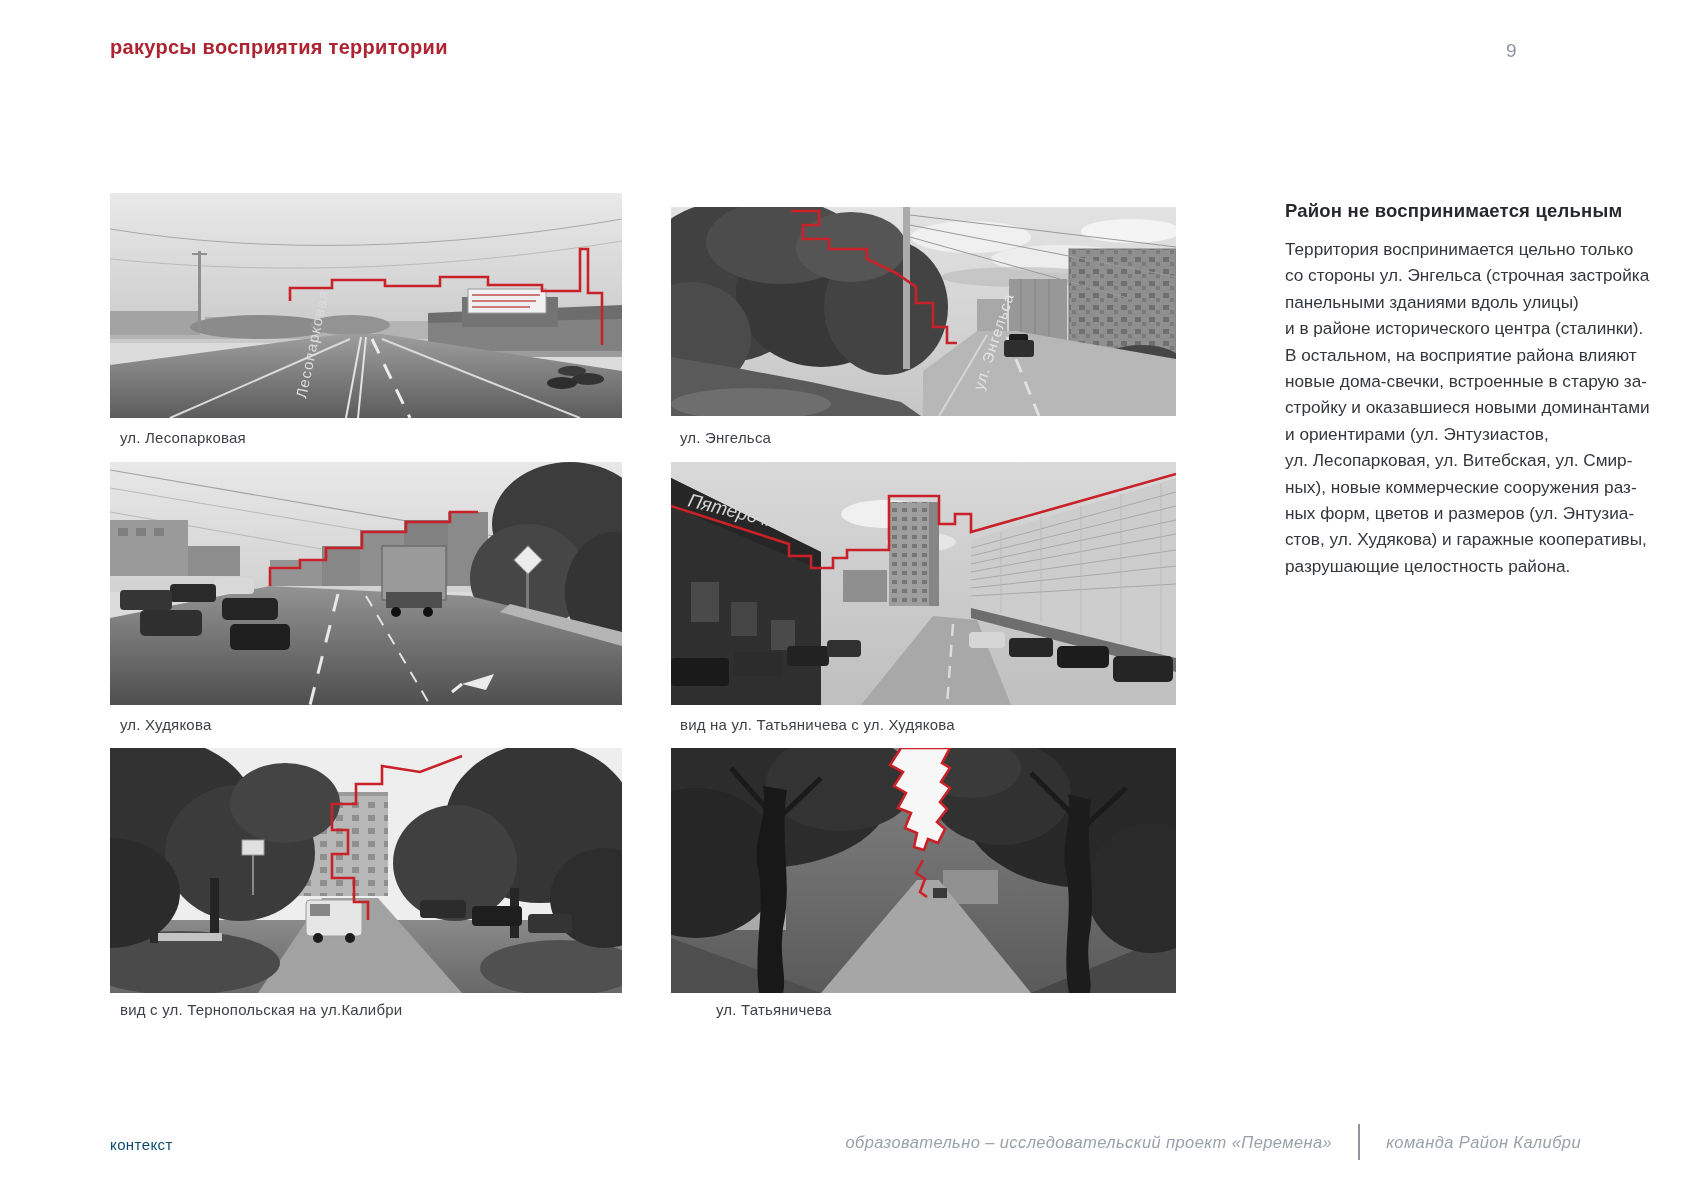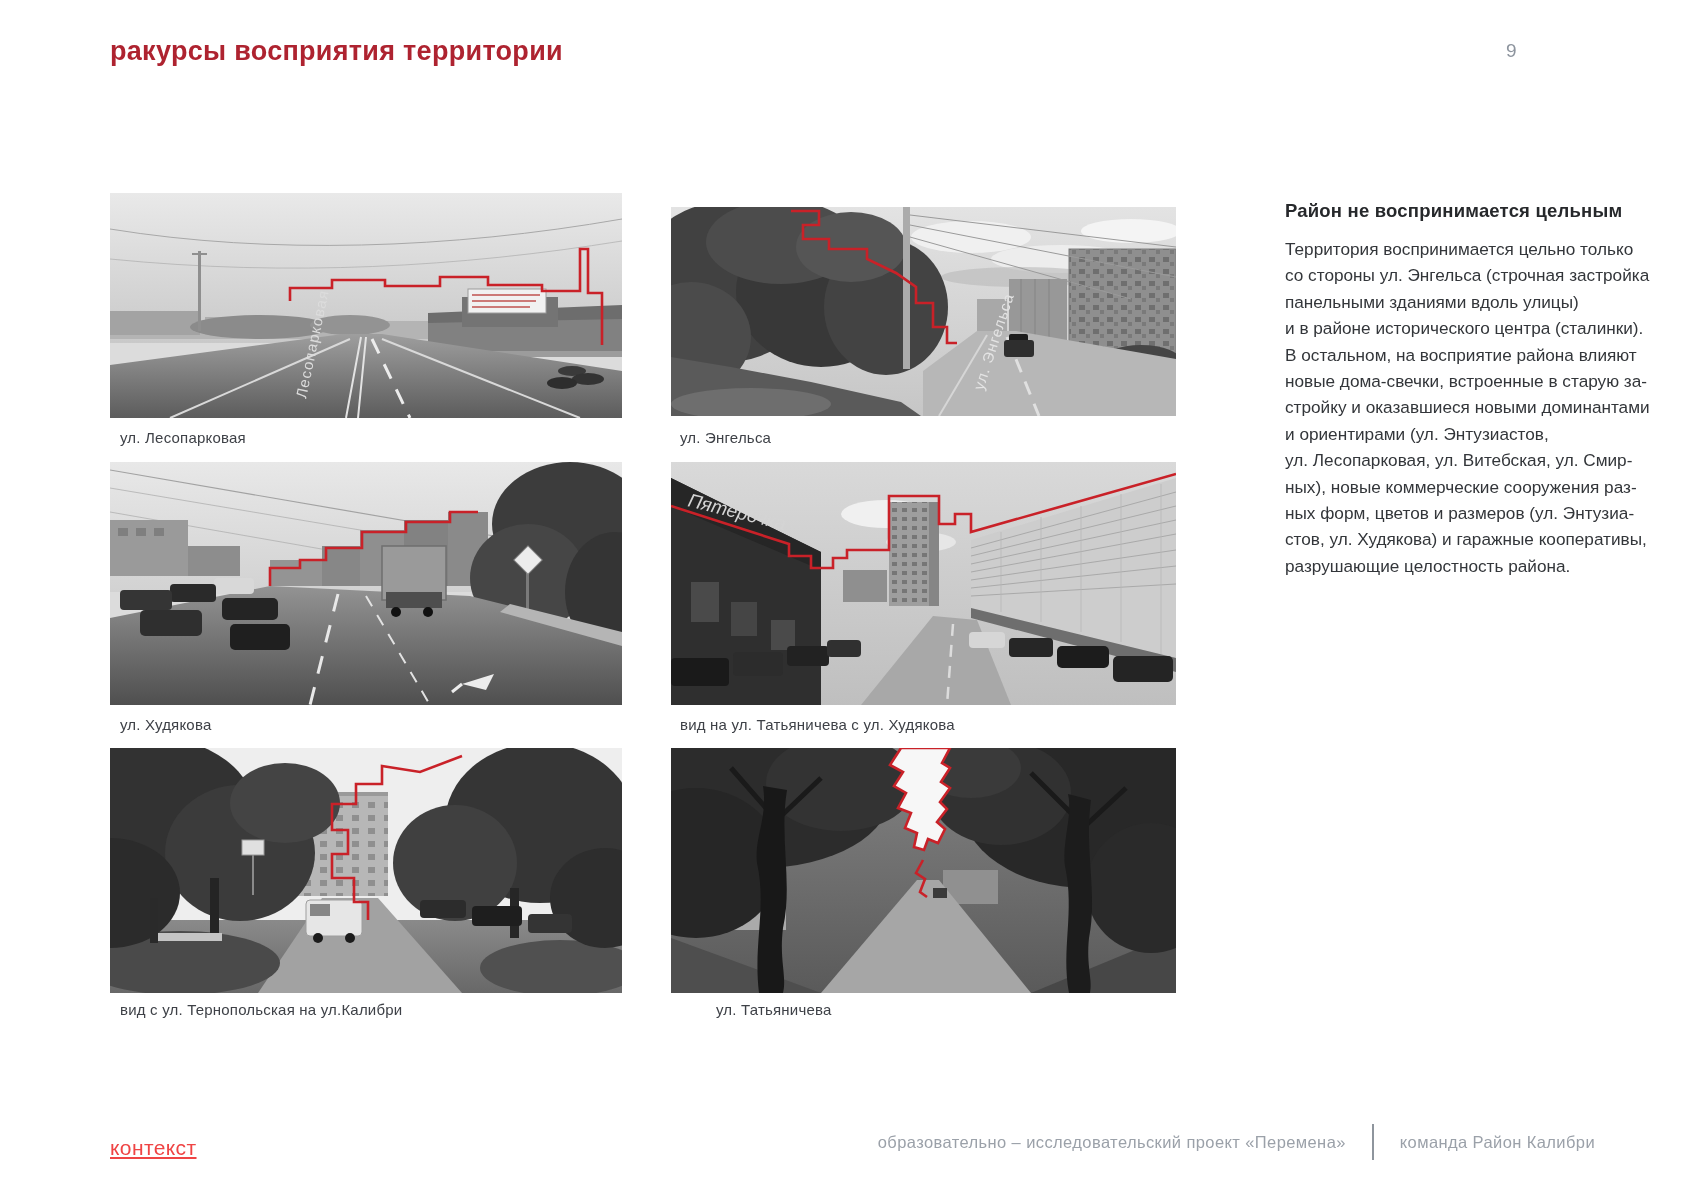"ракурсы восприятия территории" .title { font-size: 27px -> 20px }
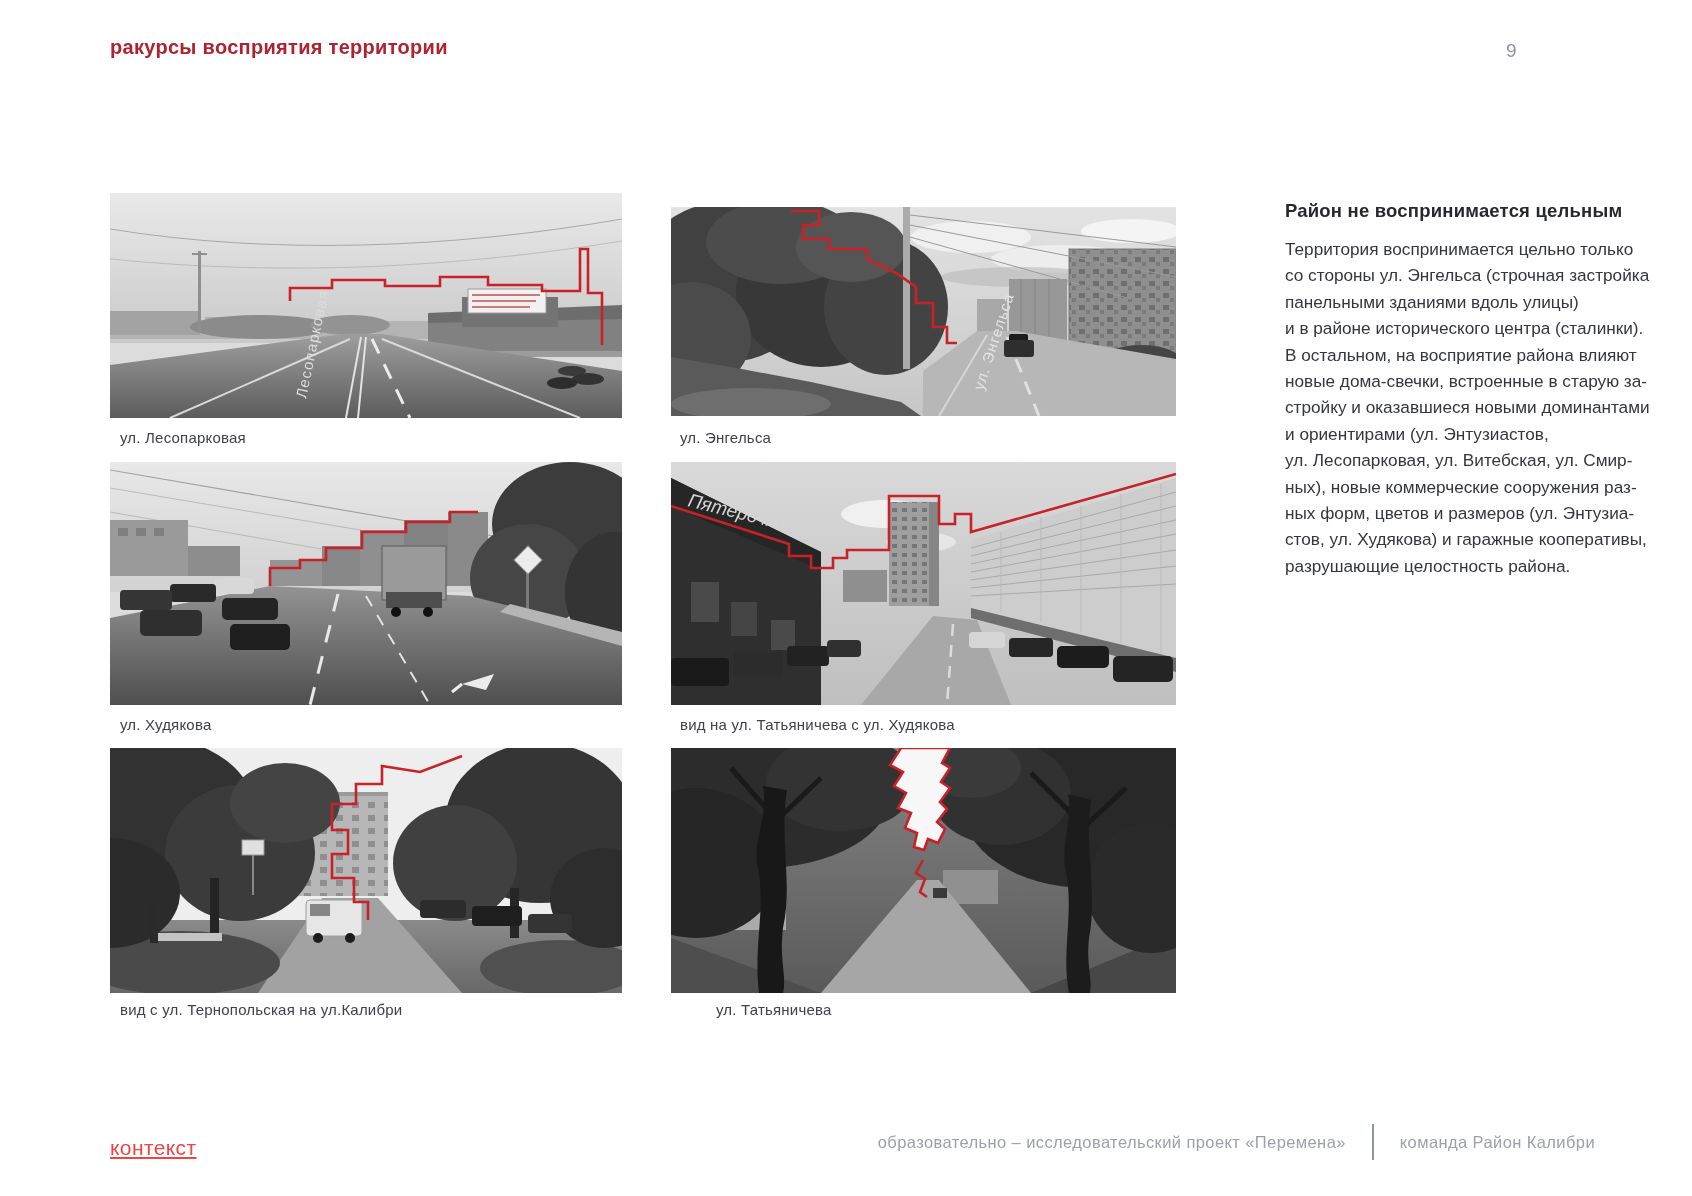"контекст" .footer-left { color: #ef4444 -> #0c4a6e; font-size: 21px -> 15px; text-decoration: underline -> none }
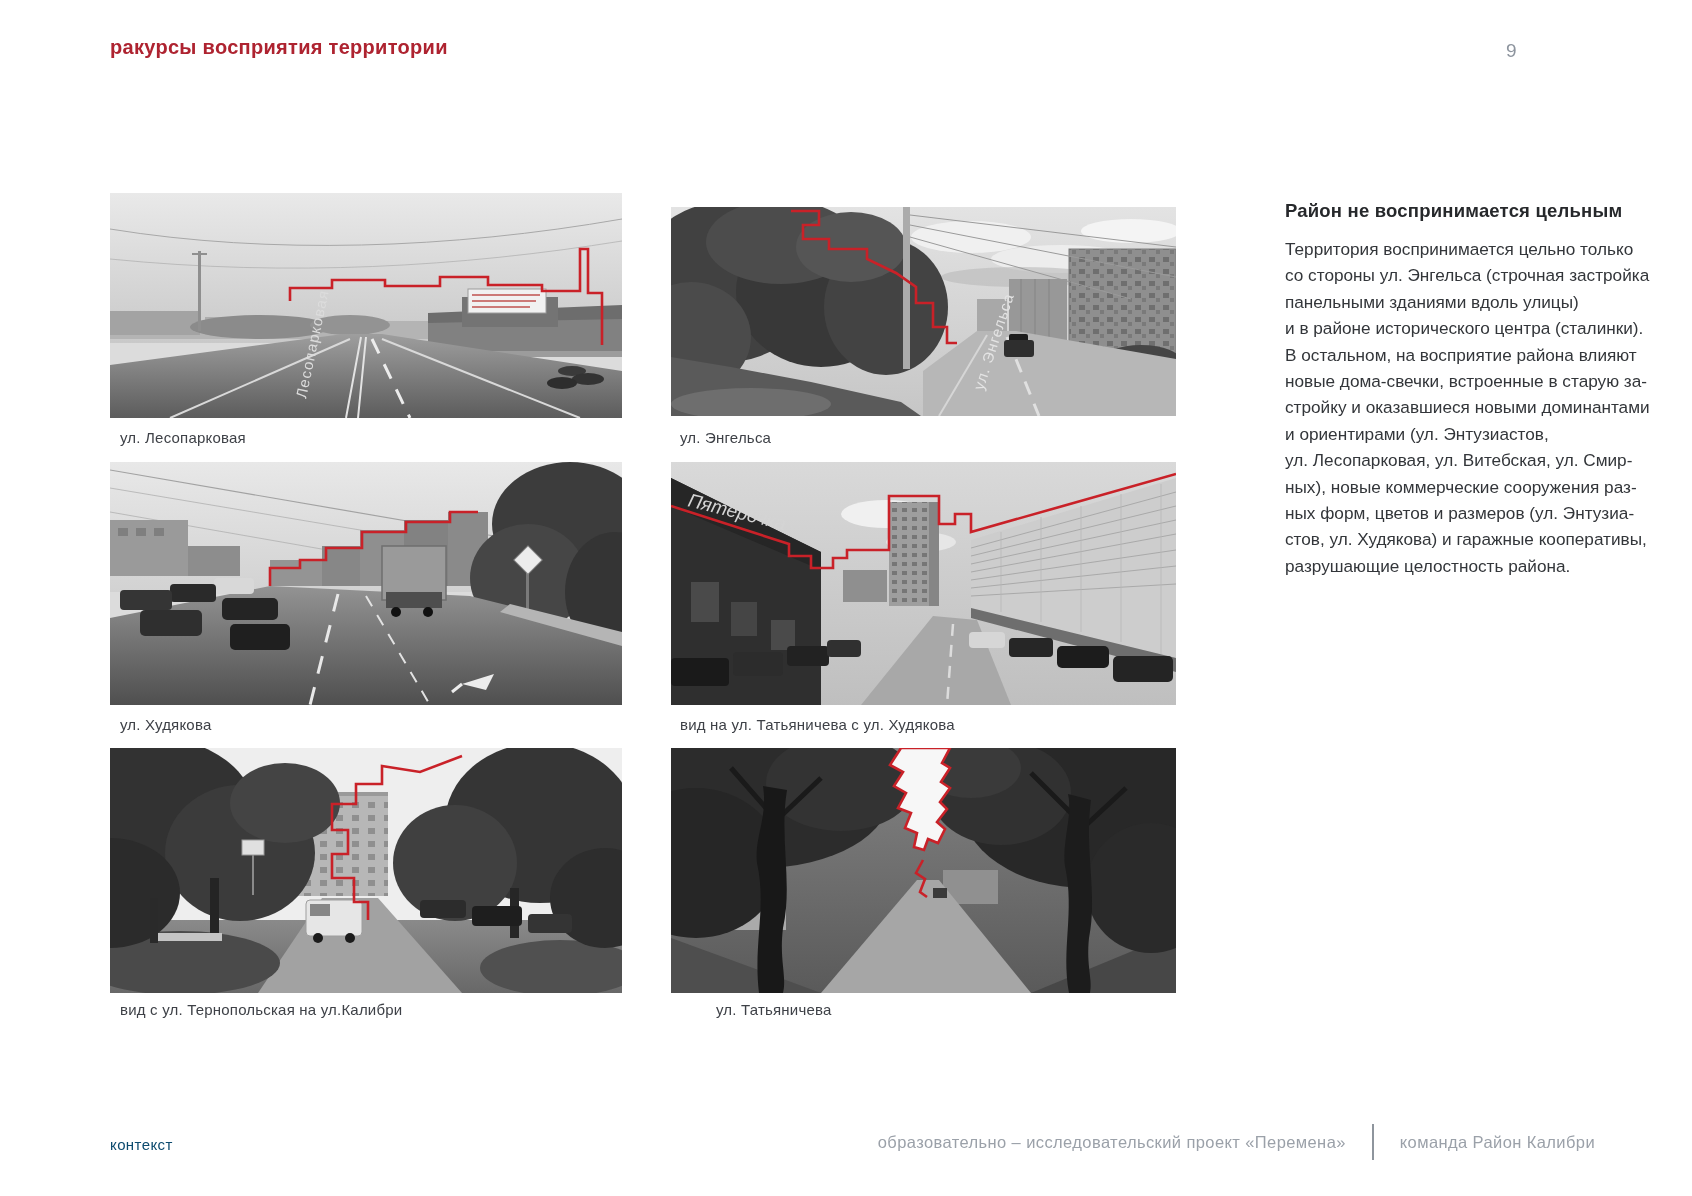"образовательно – исследовательский" .footer-right { font-style: none -> italic; right: 97px -> 111px }
